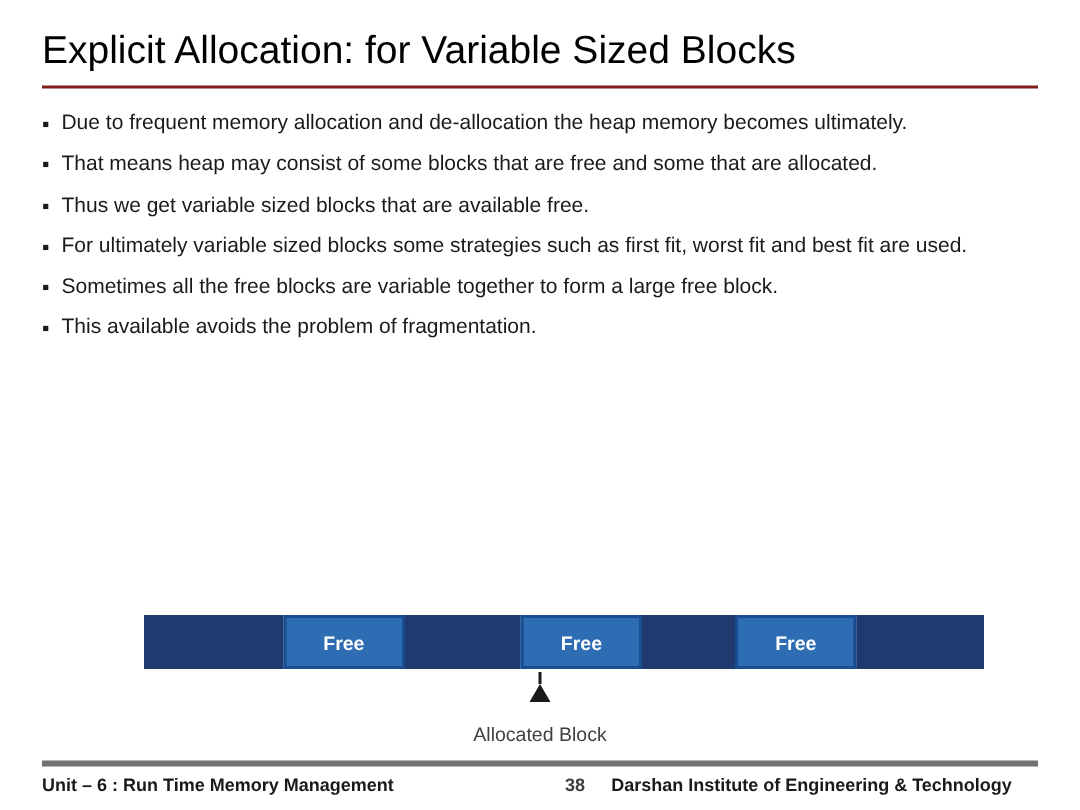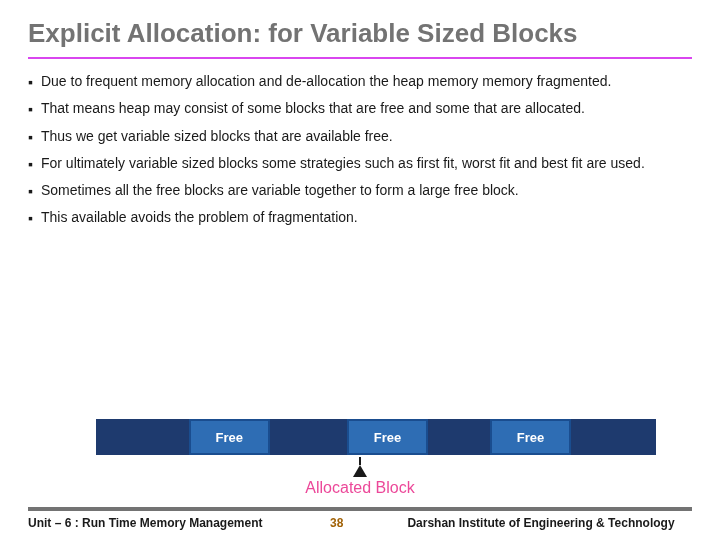"Explicit Allocation: for Variable Sized" .title { border-bottom: 2px solid #d946ef -> 2px solid #7f1d1d; color: #737373 -> #000000; font-weight: bold -> normal }
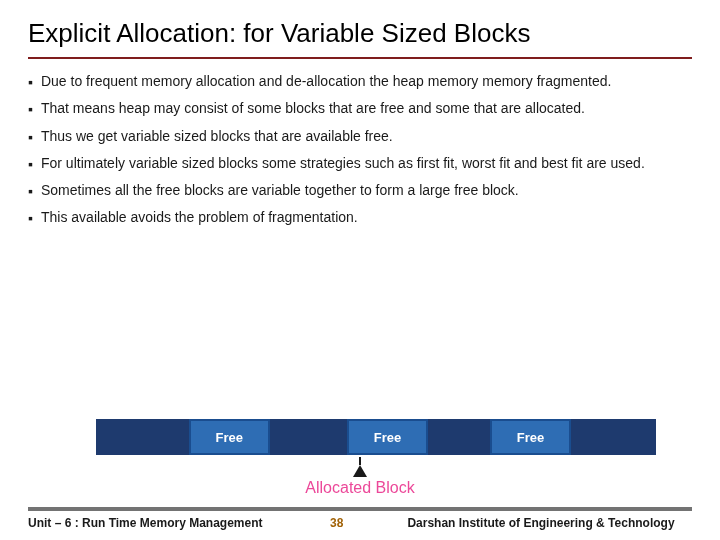"Due to frequent memory allocation" span.bullet-text { text: memory fragmented -> becomes ultimately }
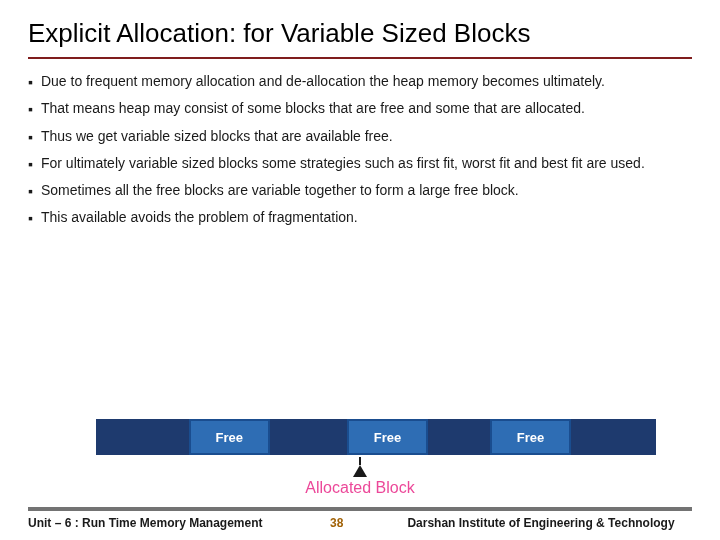"Allocated Block" .allocated-label { color: #ec4899 -> #404040; font-size: 16px -> 13px; margin-top: 2px -> 14px }
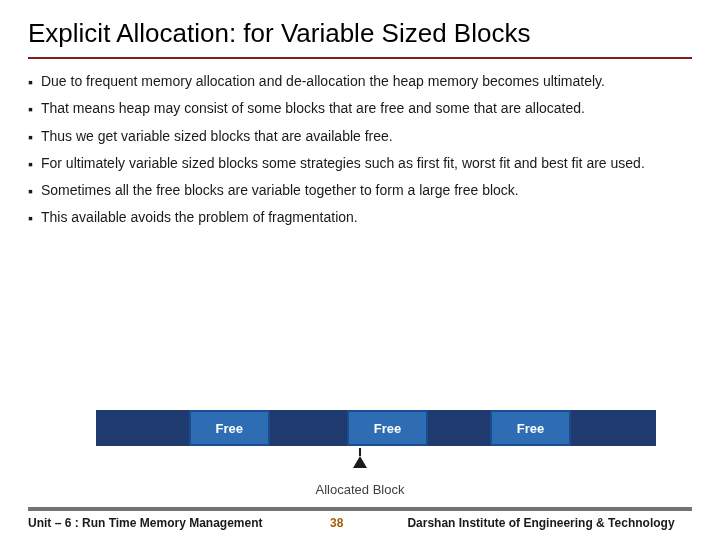"38" .footer-center { color: #a16207 -> #404040; text-align: left -> right }
